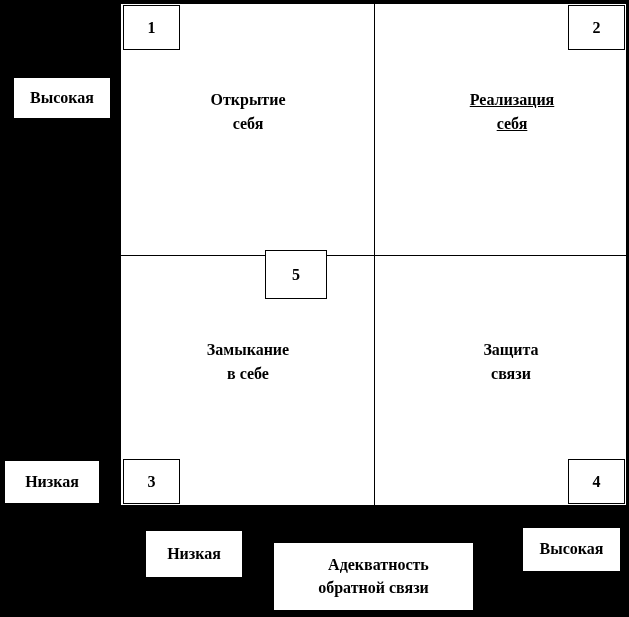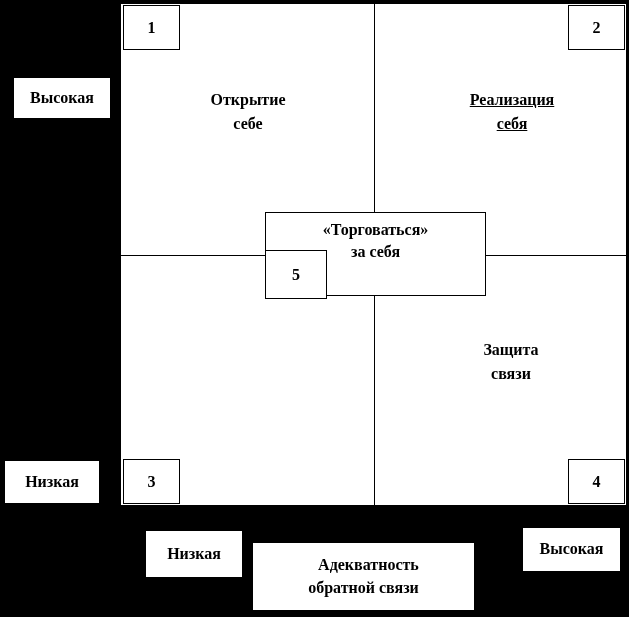"Открытие" div.quad-label { text: себе -> себя }
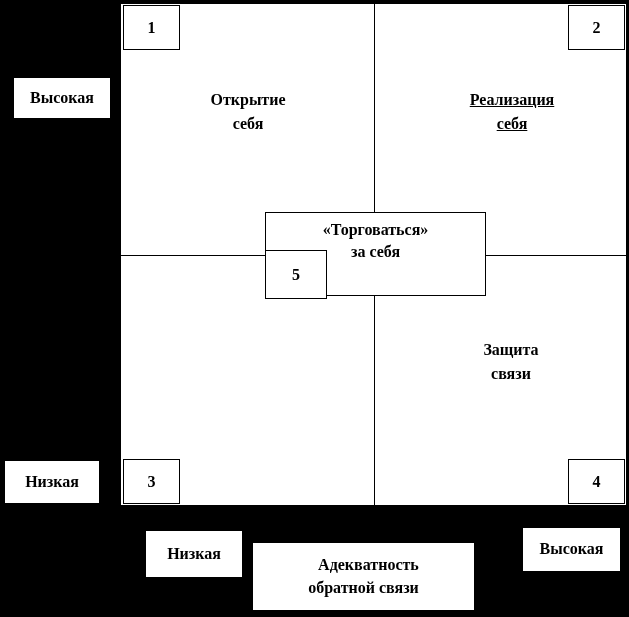"«Торговаться»" div.center-box { html: <div> <div>«Торговаться» за себя</div> </div> -> none }
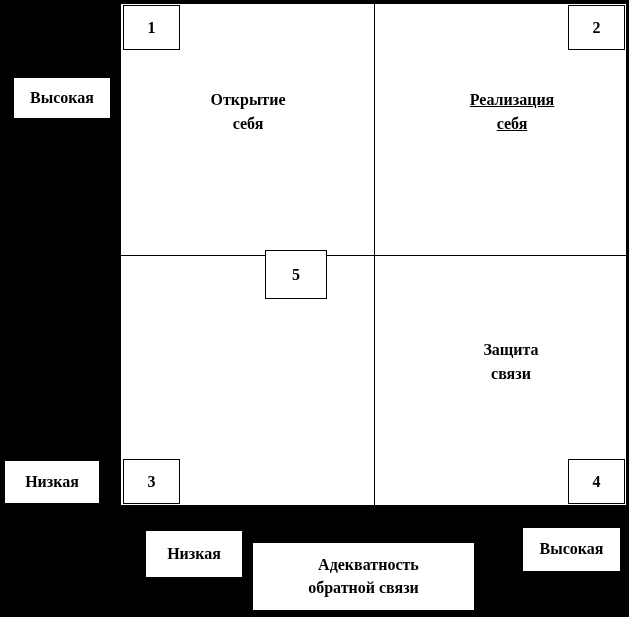"Замыкание" div.quad-label { html: none -> <div>Замыкание в себе</div> }
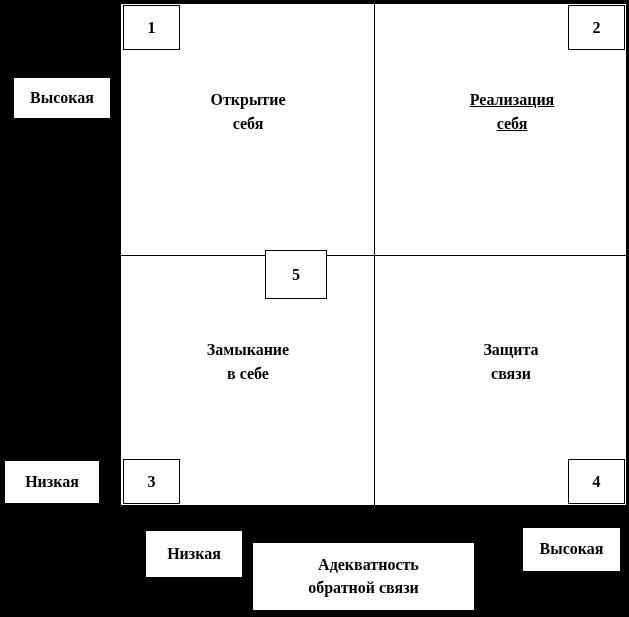"Адекватность" #x-title { left: 253px -> 274px; width: 221px -> 199px }
